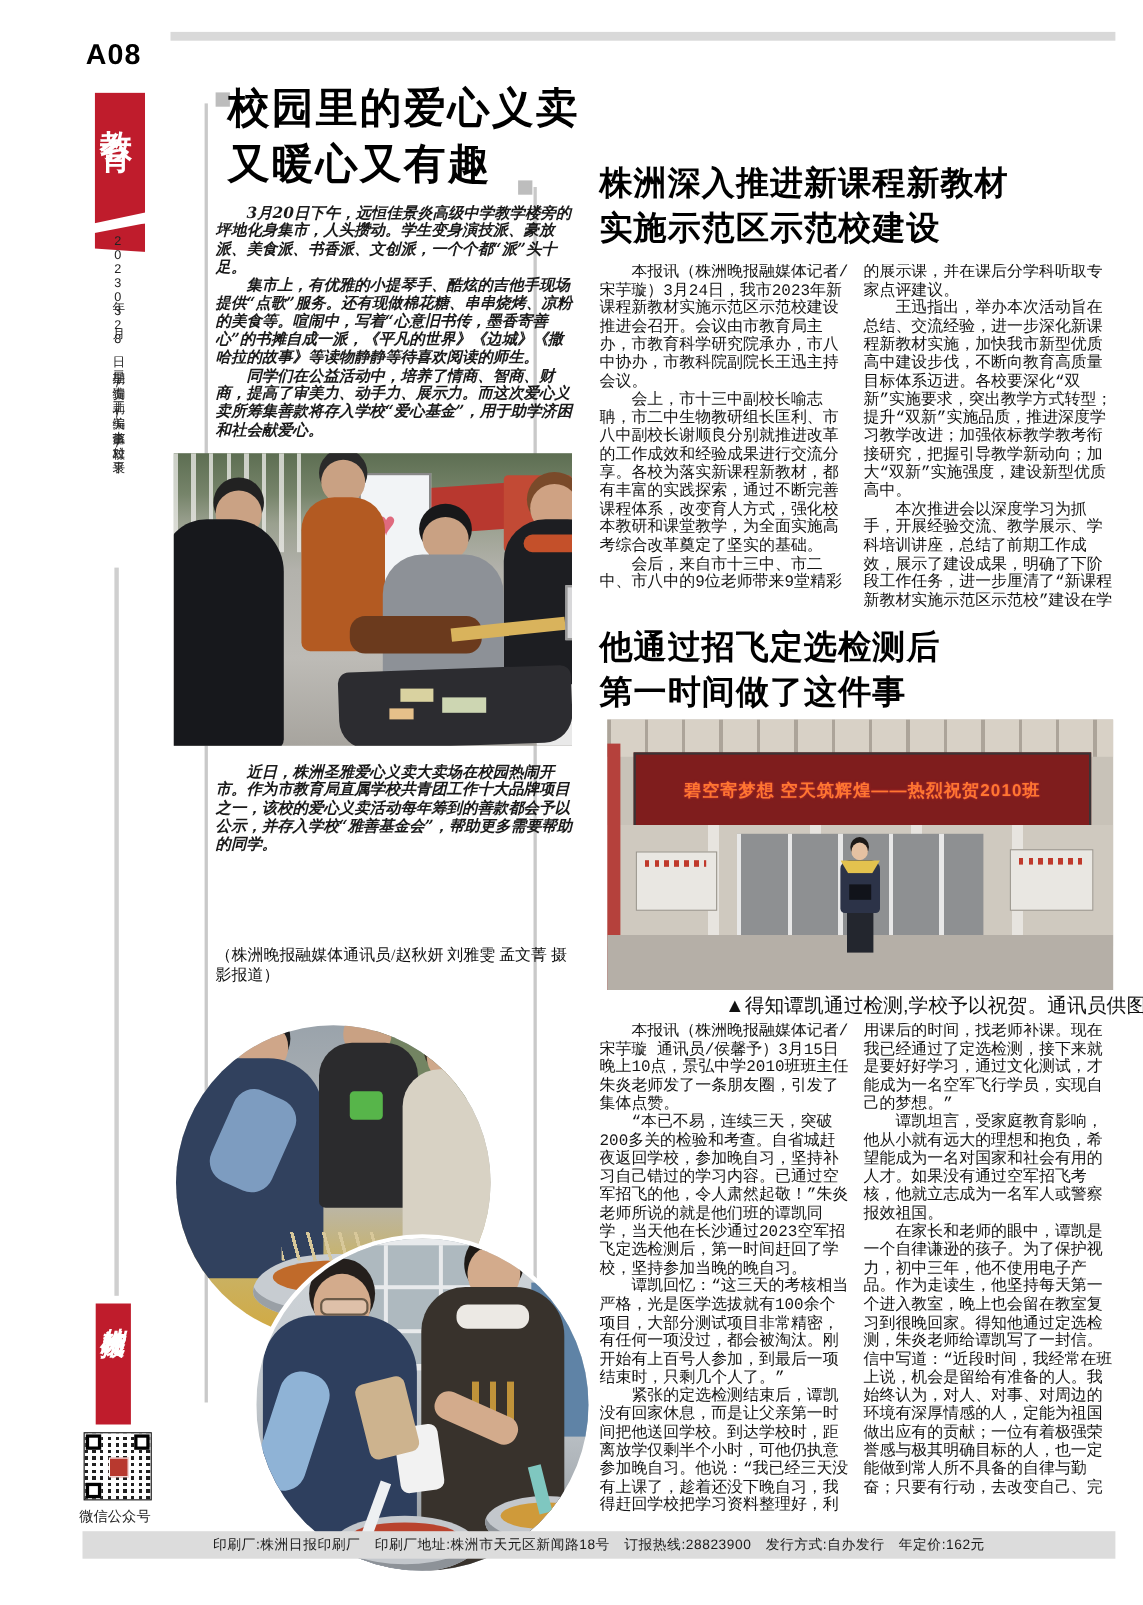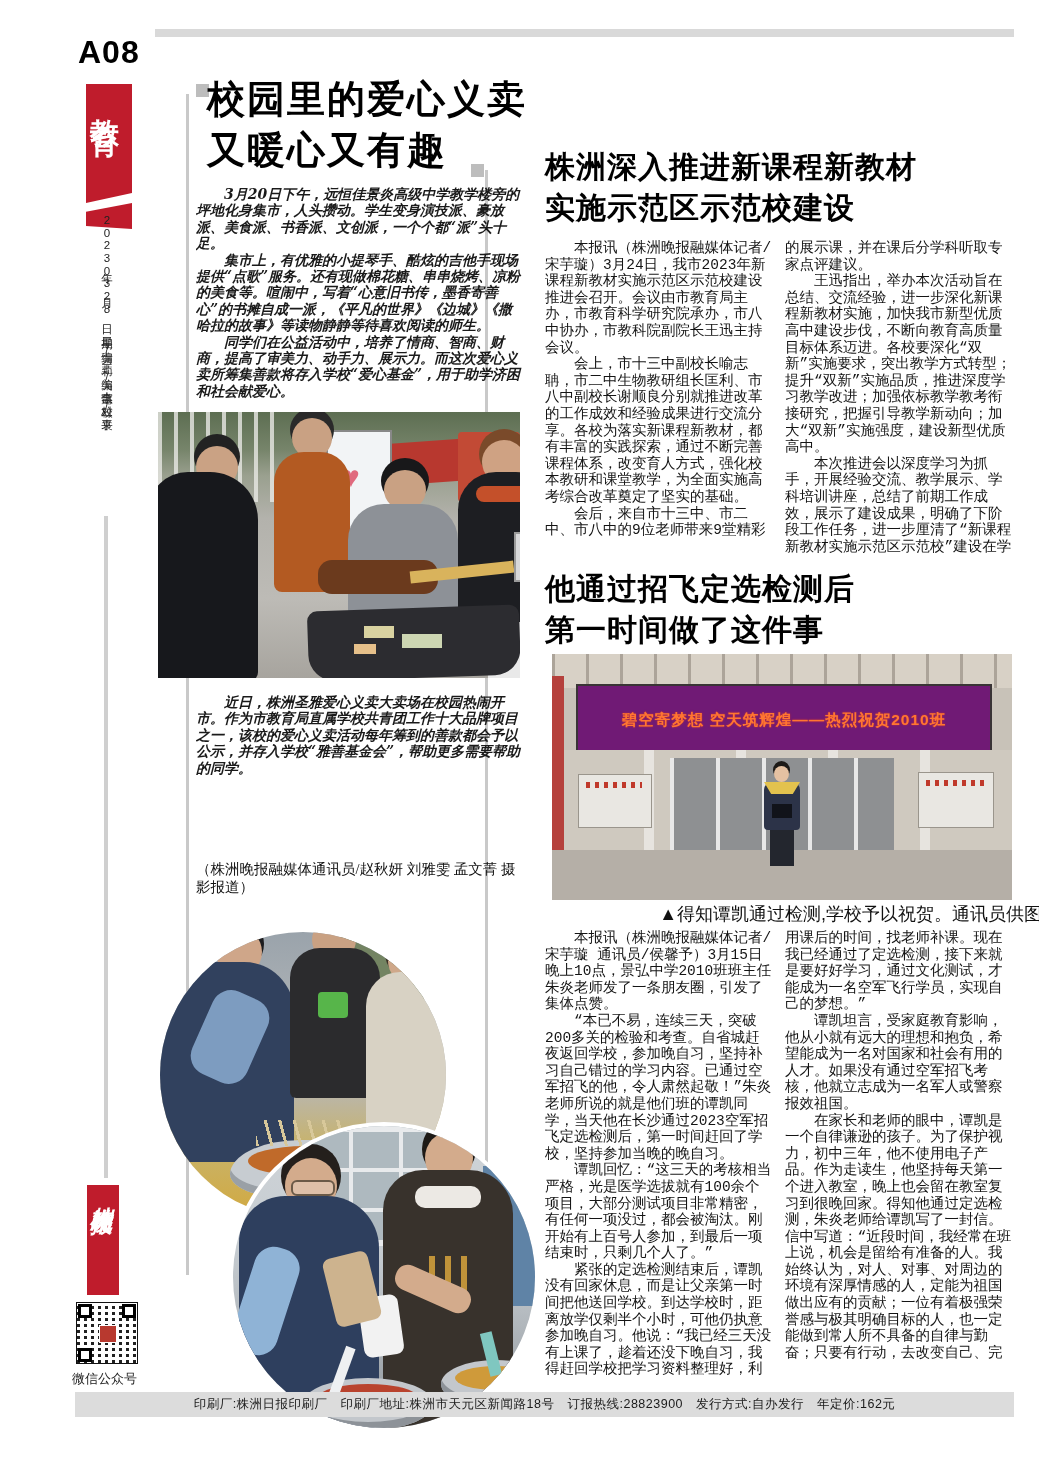"A08" #page-num { font-size: 32px -> 26px }
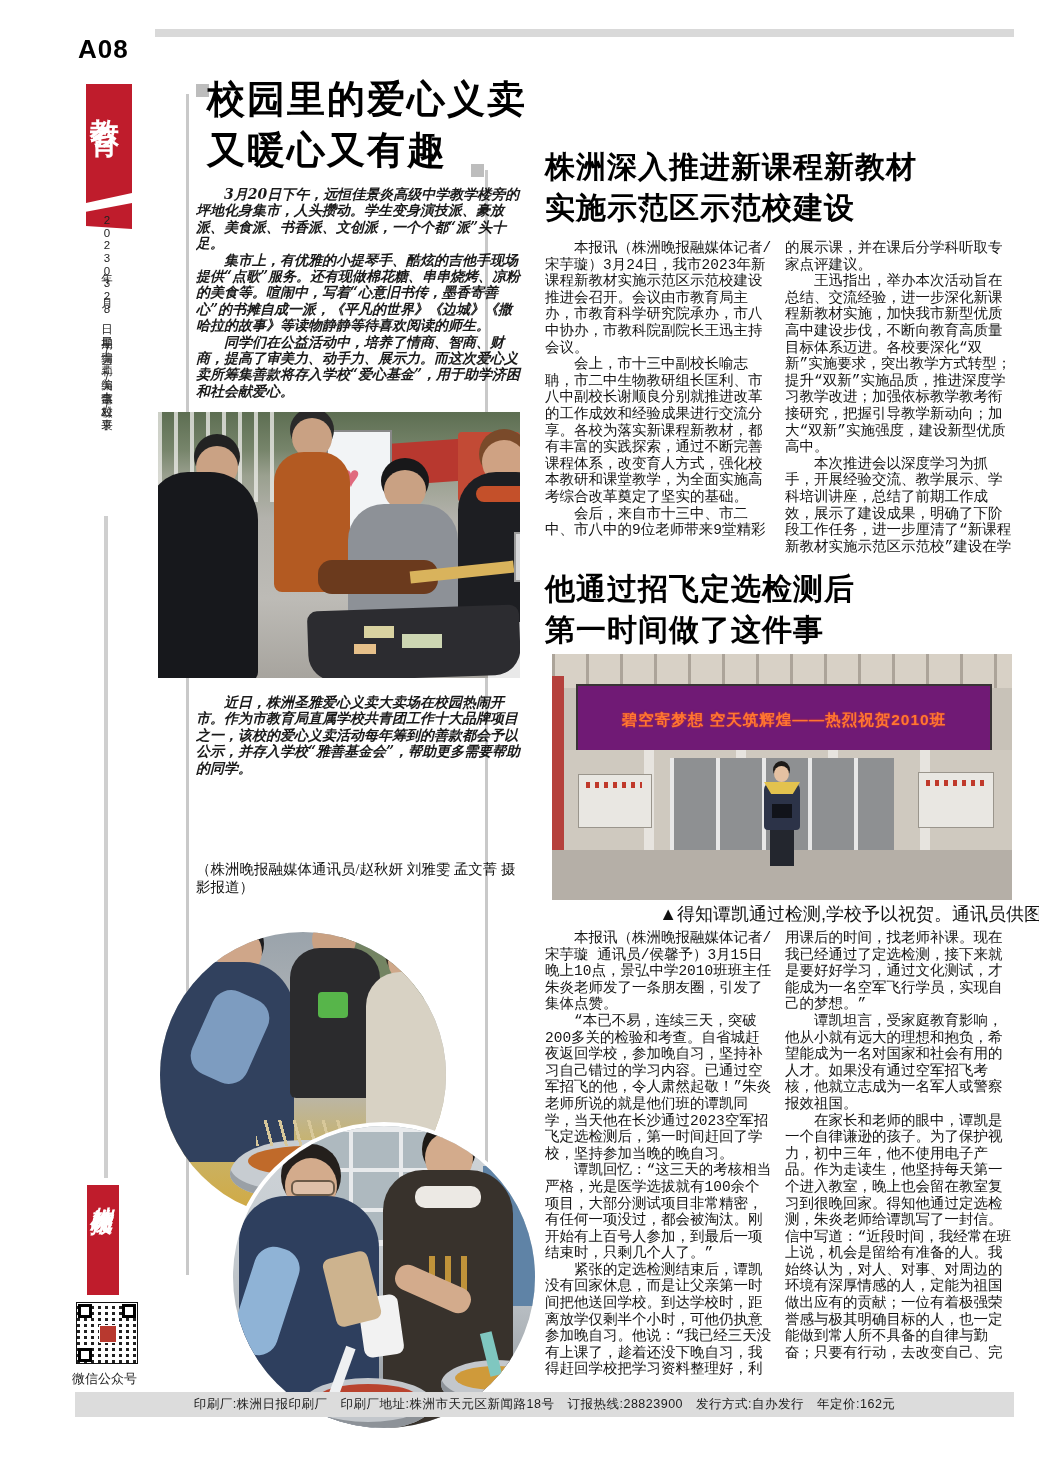"碧空寄梦想 空天筑辉煌——热烈祝贺2010班" #pg-led { background: #701a75 -> #7f1d1d }
